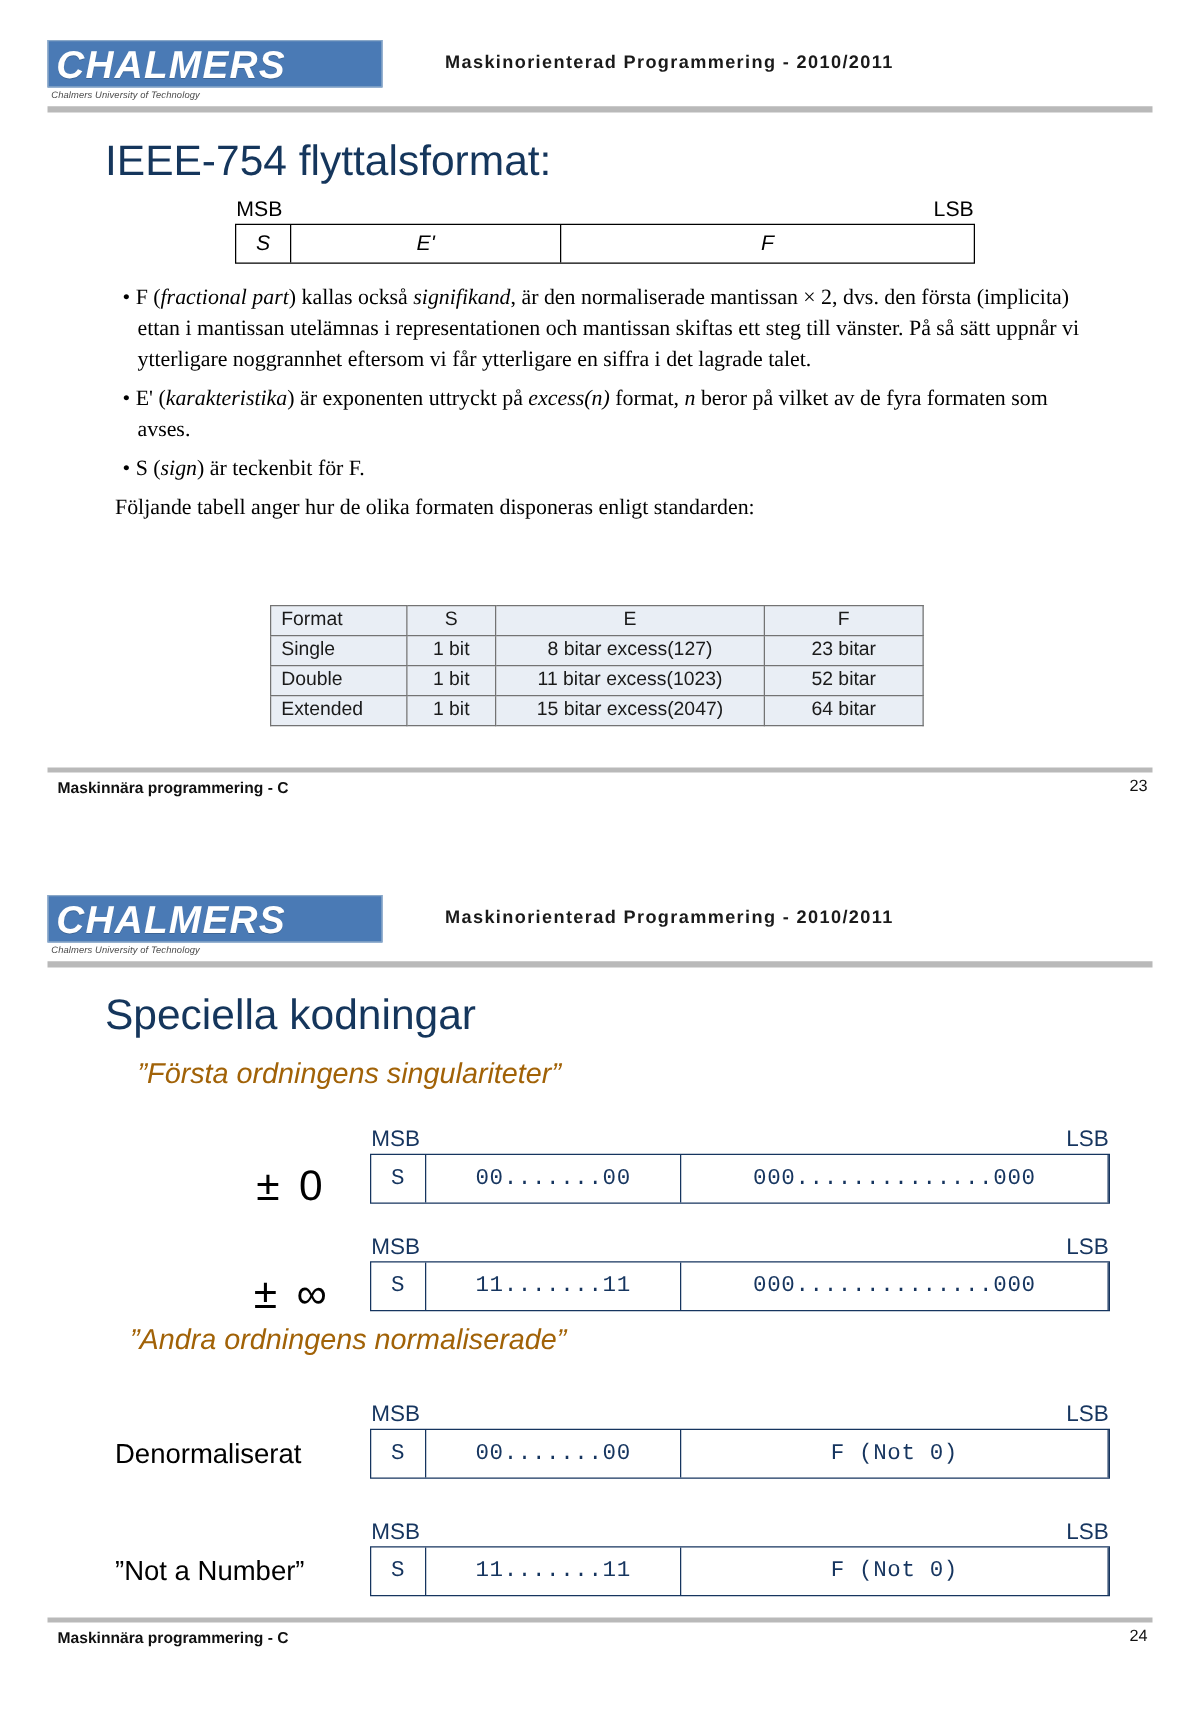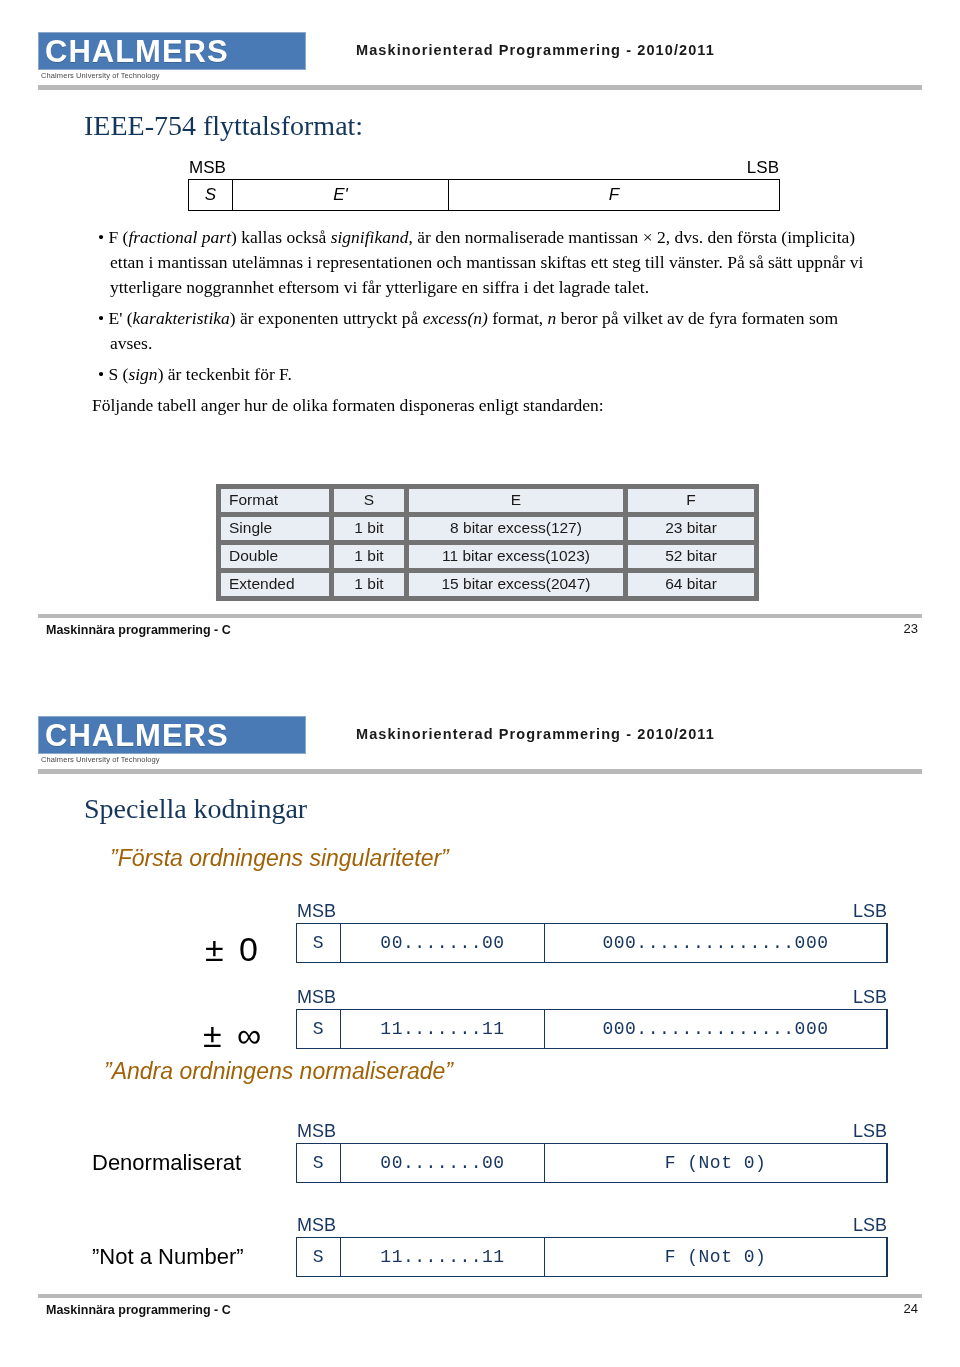"CHALMERS" .logo-block { font-style: none -> italic }
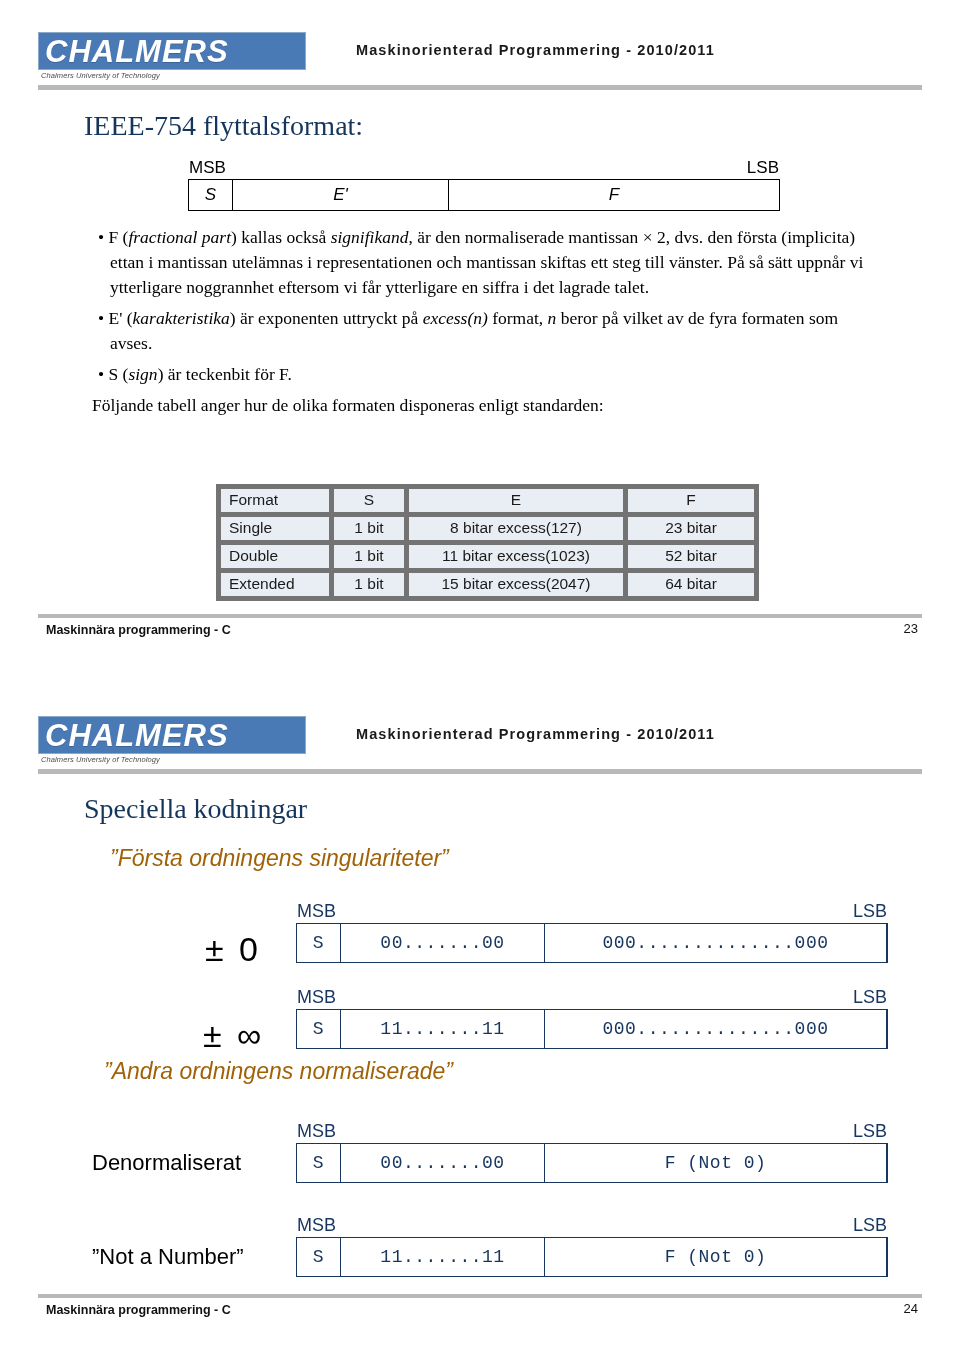"IEEE-754 flyttalsformat:" .slide-title { font-family: Liberation Serif, serif -> Liberation Sans, sans-serif; font-size: 28px -> 34px }
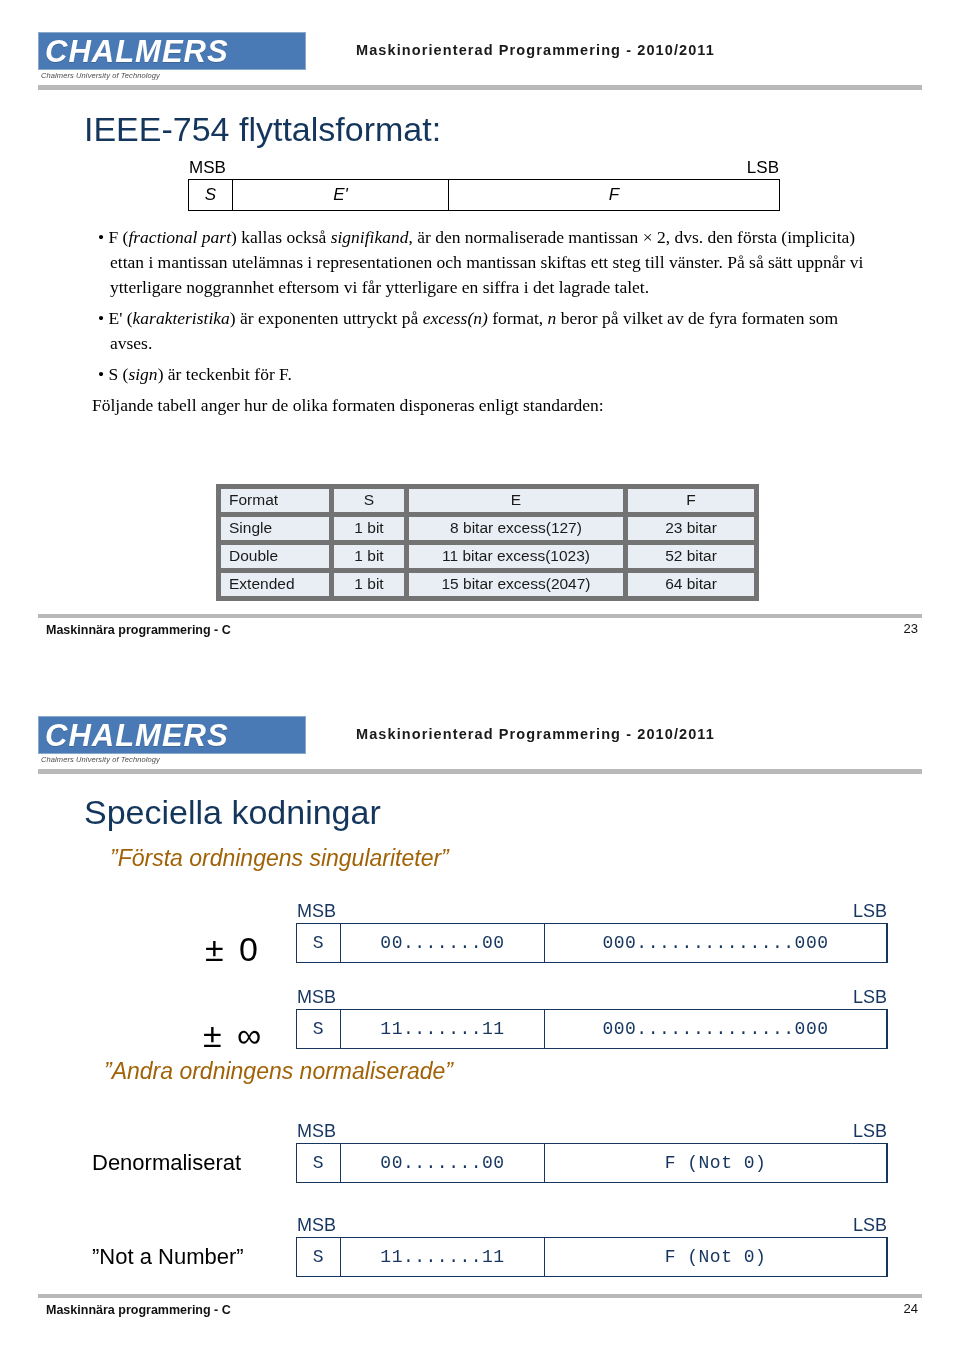"Format" .fmt-table td { border: 5px solid #737373 -> 1px solid #737373 }
